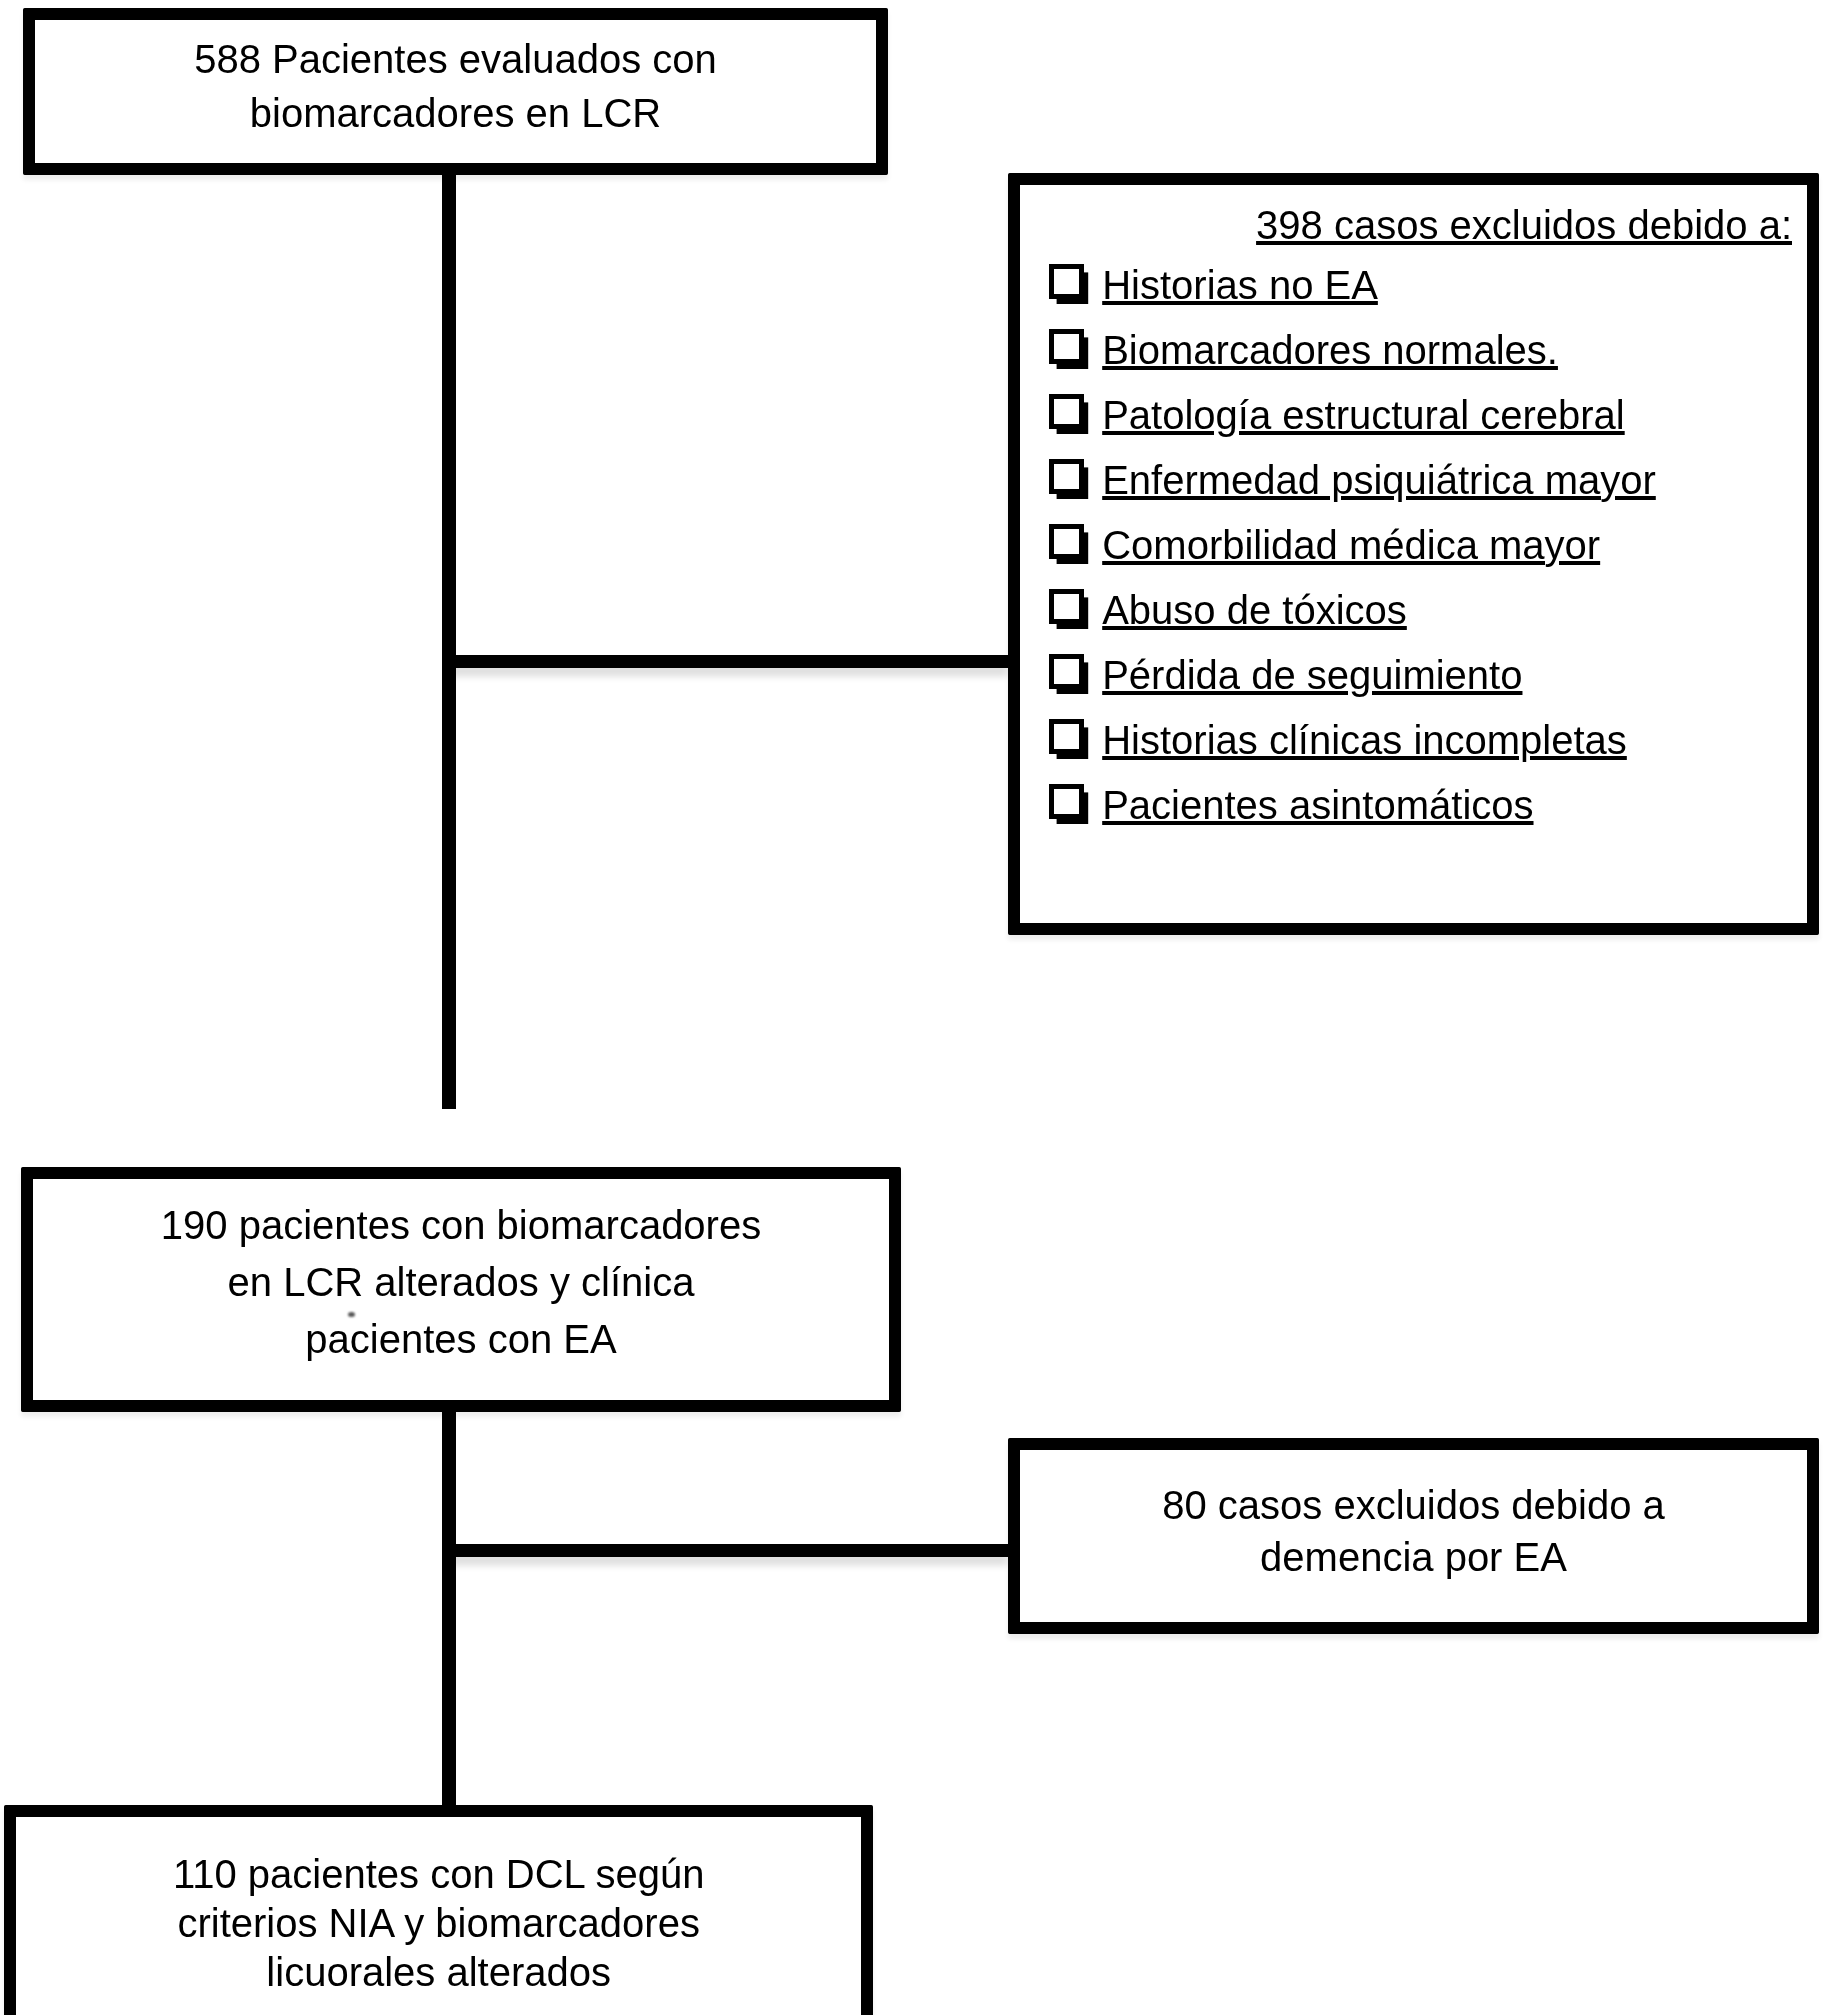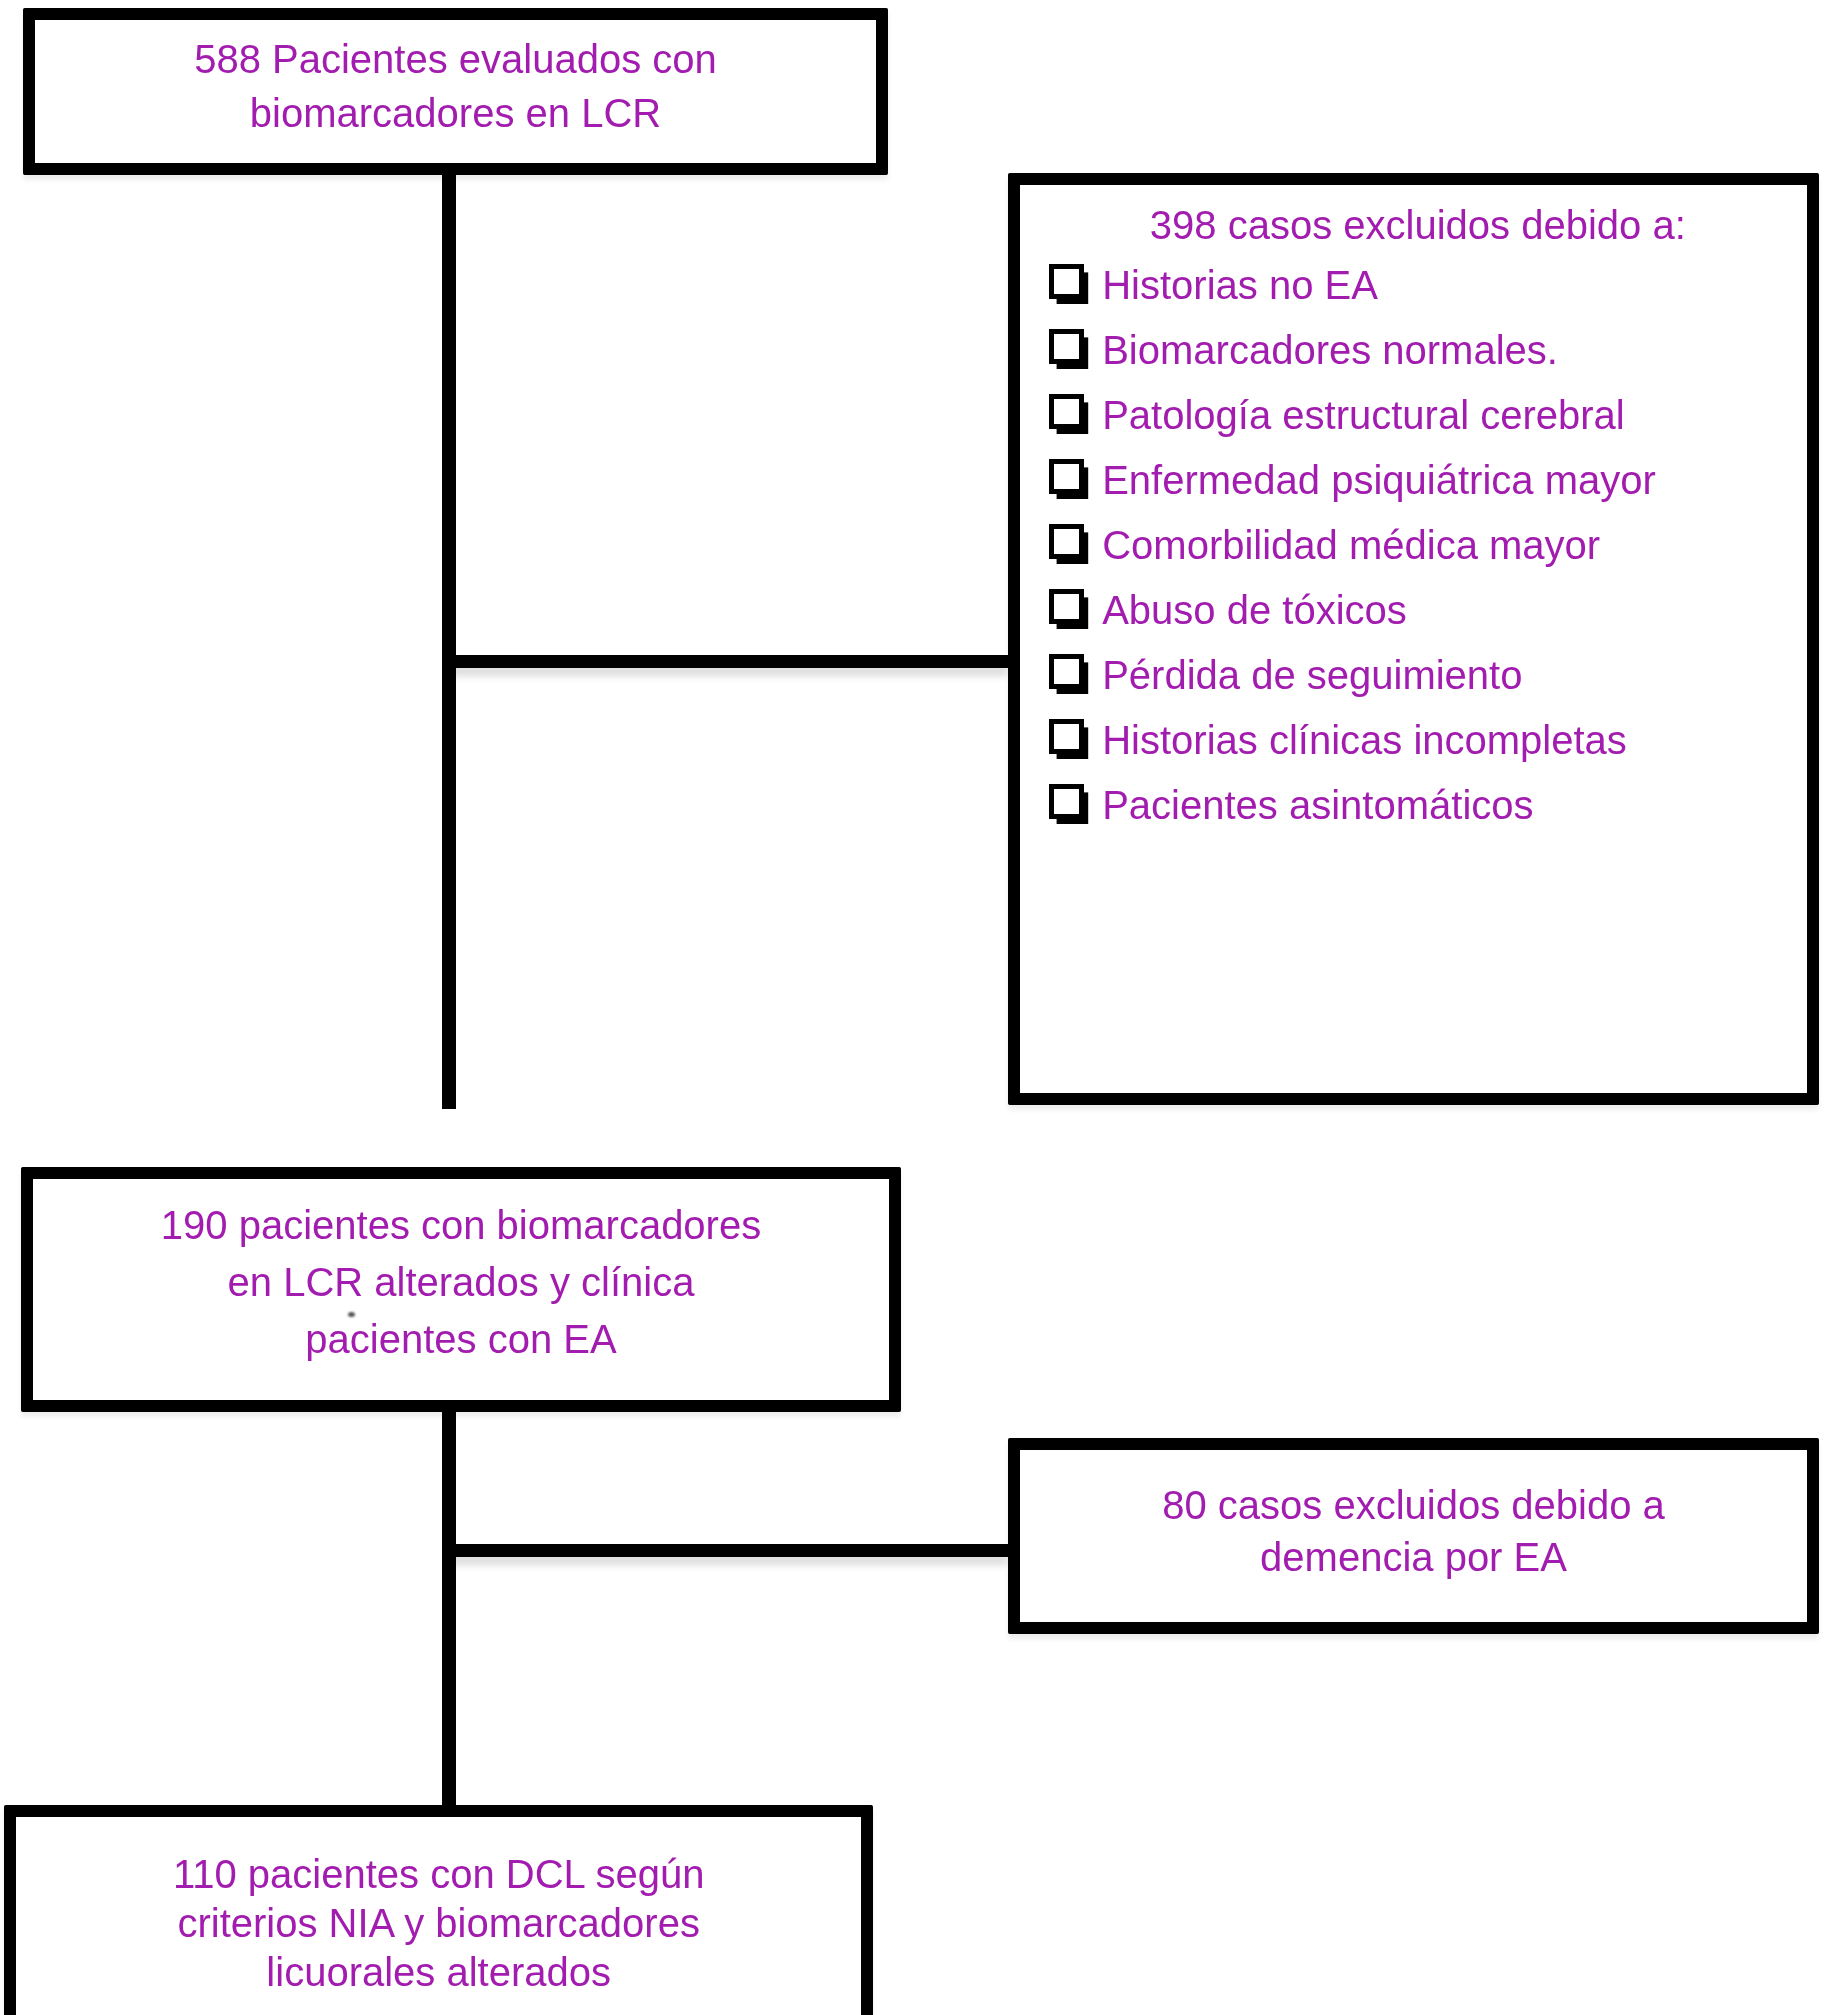"588 Pacientes evaluados con" .canvas { color: #a21caf -> #000000 }
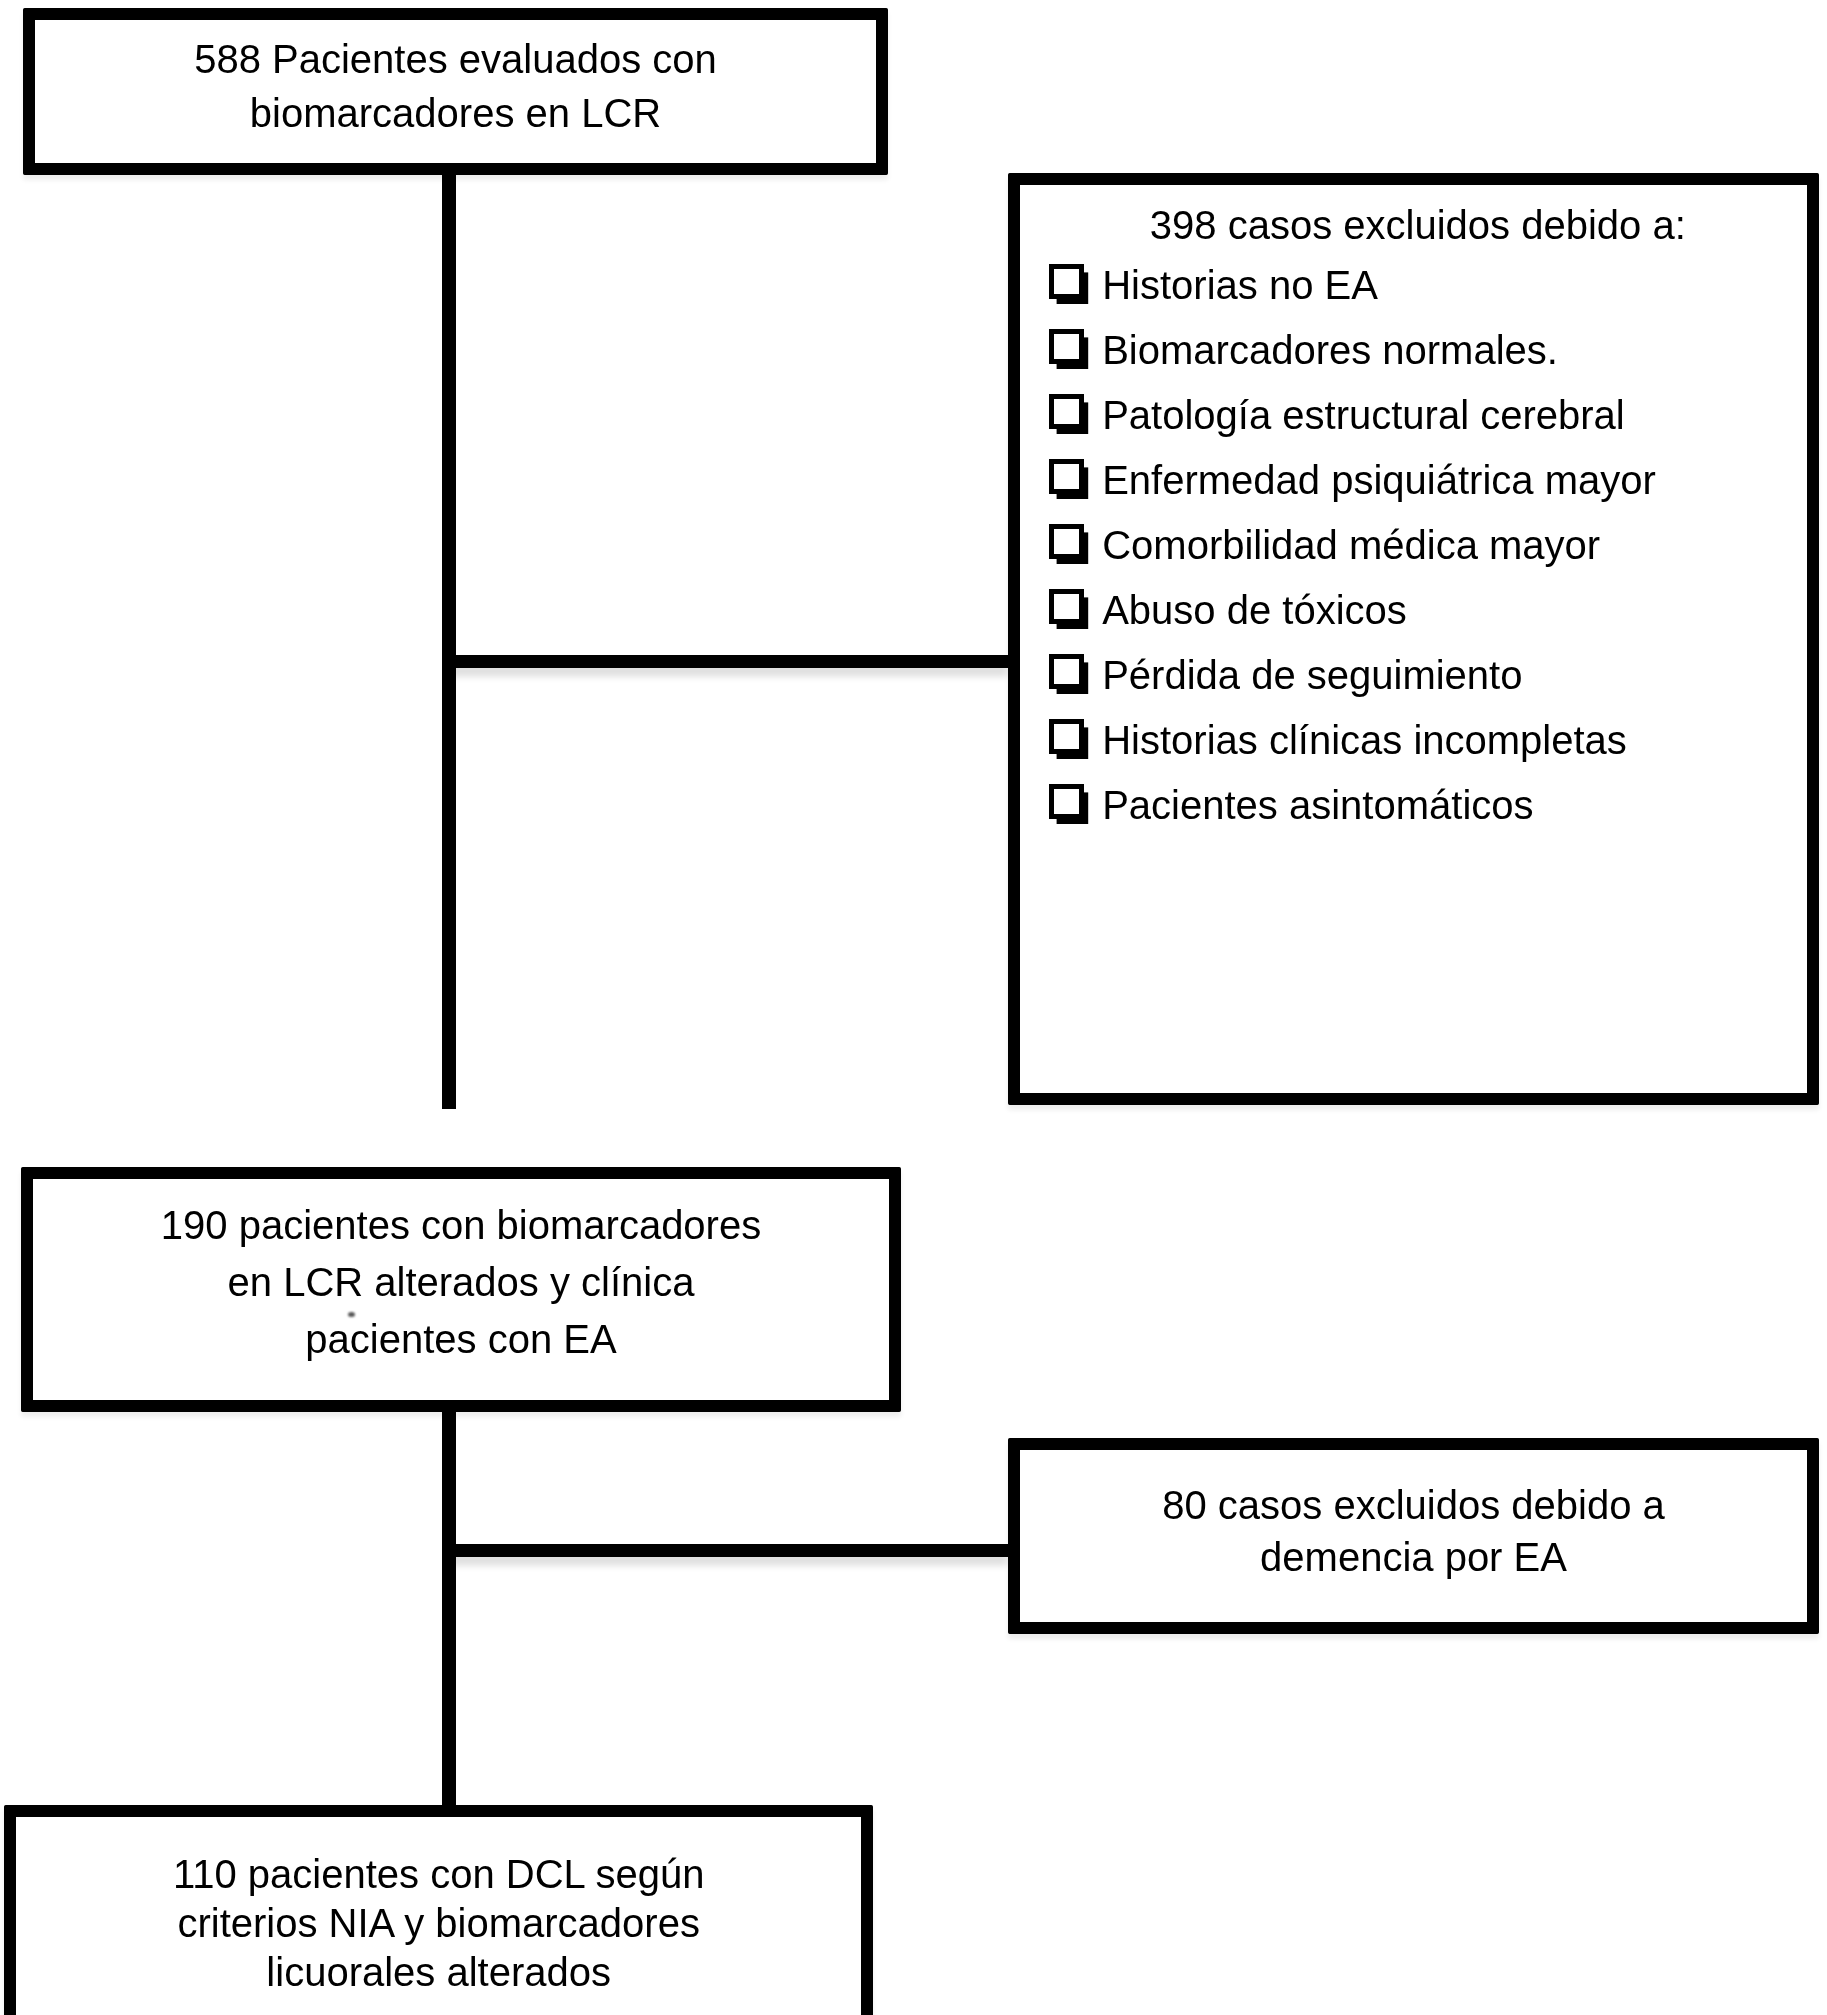"398 casos excluidos debido a:" .box-excl { height: 932px -> 762px; text-align: center -> right; text-decoration: none -> underline }
